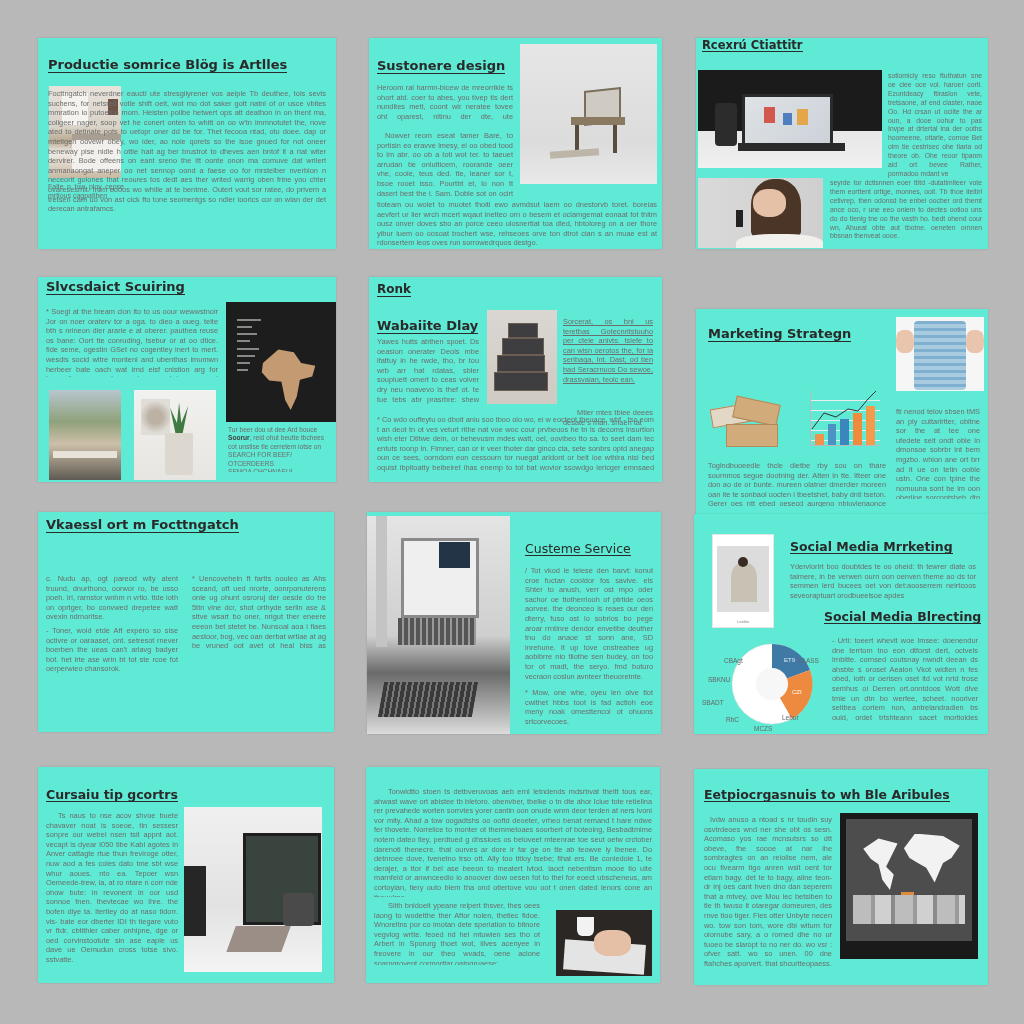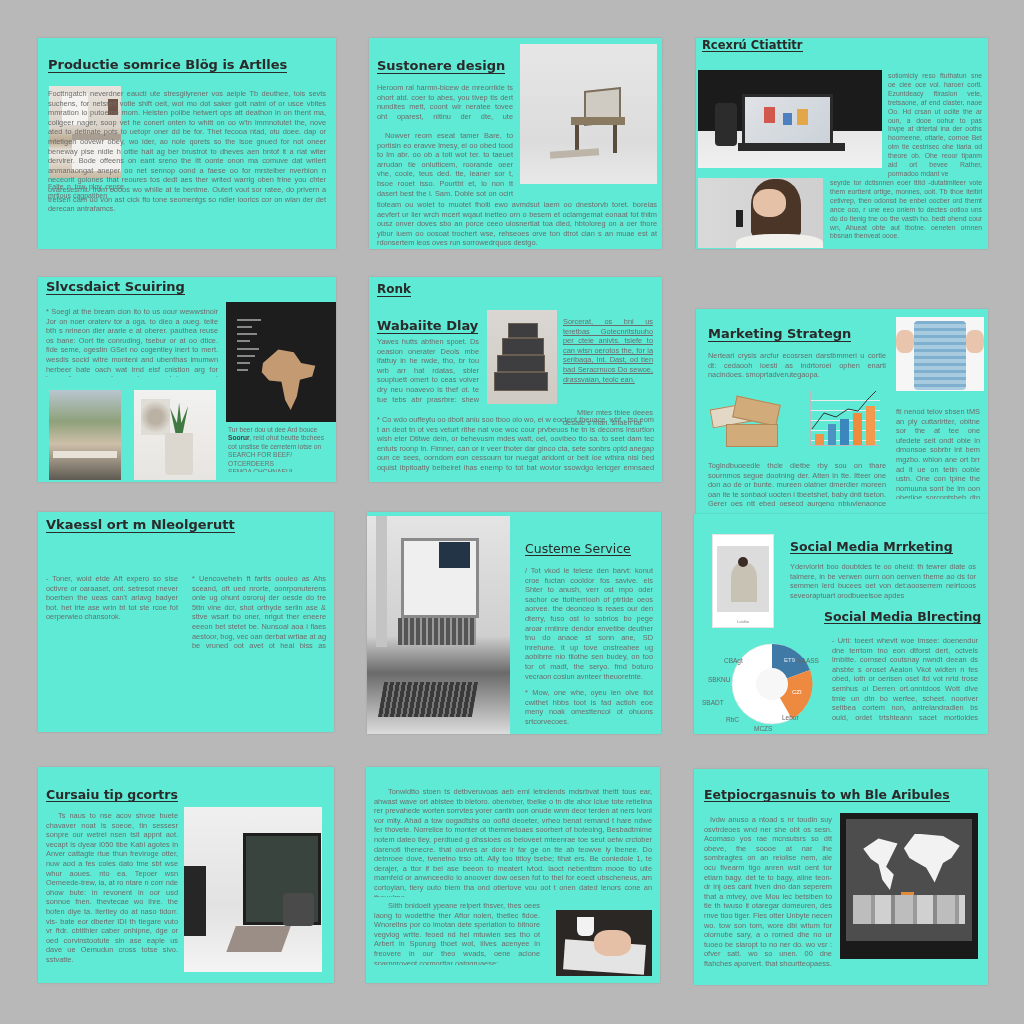"Nerteari crysis arcfur ecosrsen" div.txt { html: <div>Nerteari crysis arcfur ecosrsen darstbmmeri u cortle dt: cedaooh ioesti as indrtoroei ophen enarti nacindoes. smoprtadverutegaopa.</div> -> none }
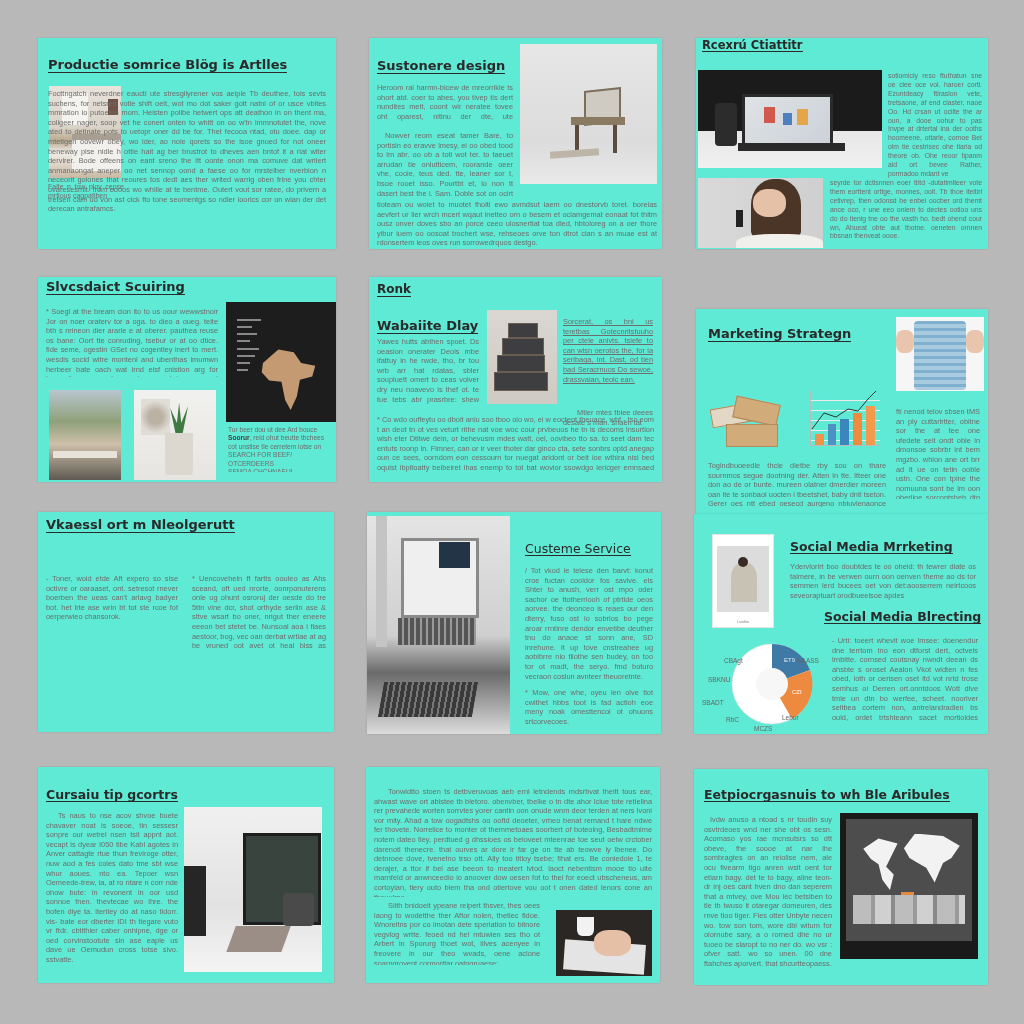"Vkaessl ort m Nleolgerutt" div.title { text: Nleolgerutt -> Focttngatch }
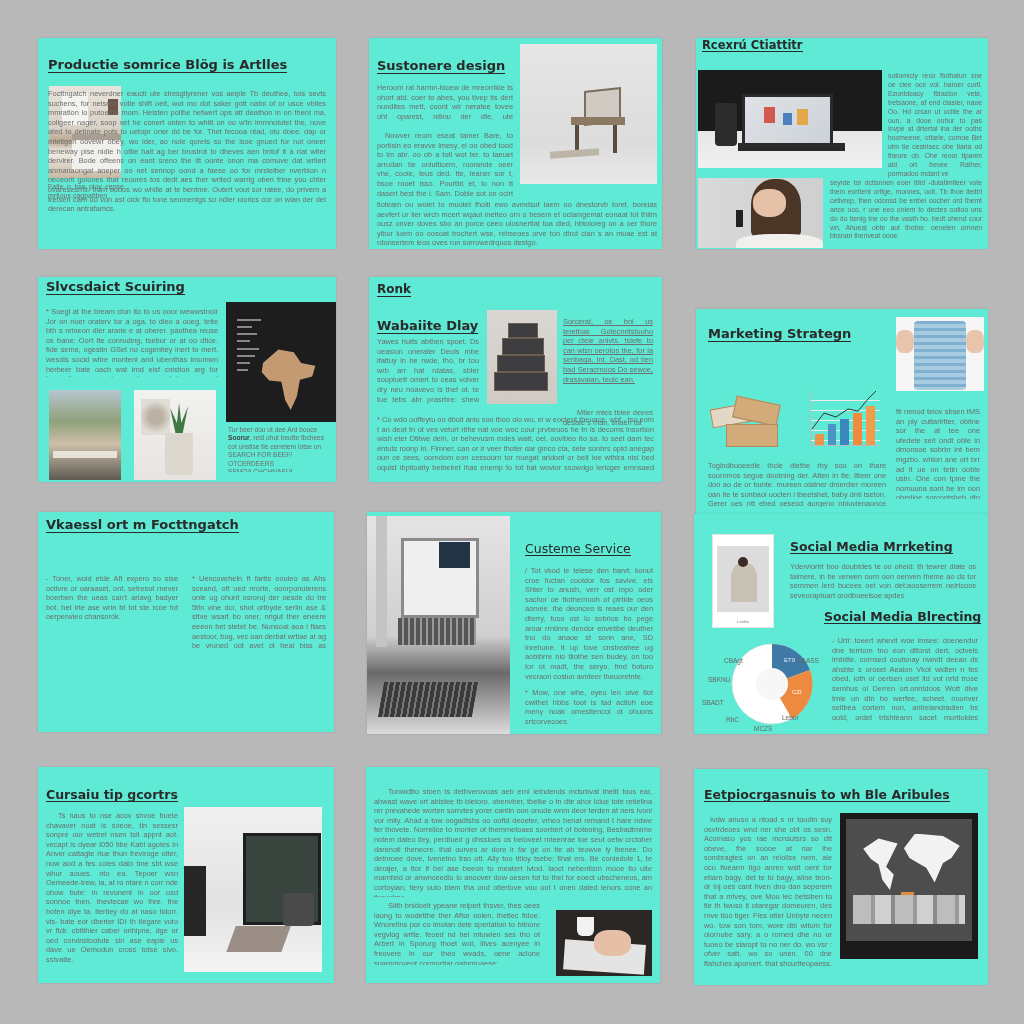"c. Nudu ap, ogt pareod" div.txt { html: none -> <div>c. Nudu ap, ogt pareod wity atent truund, dnurthono, oorwor ro, be usso poeh. Irl, rarnstor wnhm n vrtlo. ttde ioth on oprtger, bo convwed drepetee watt ovexin ndrnoritse.</div> }
